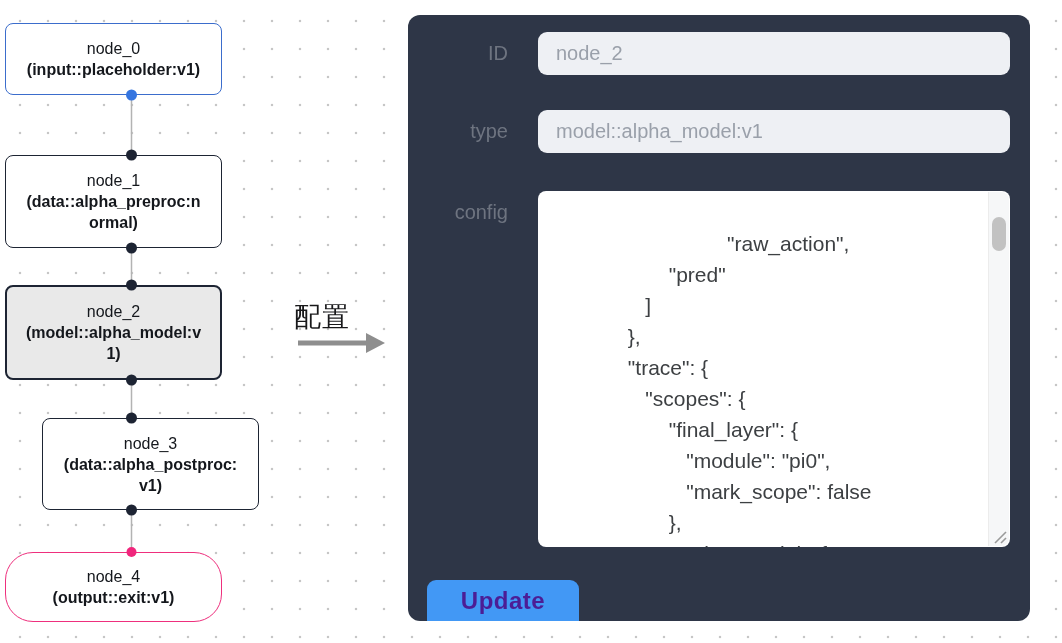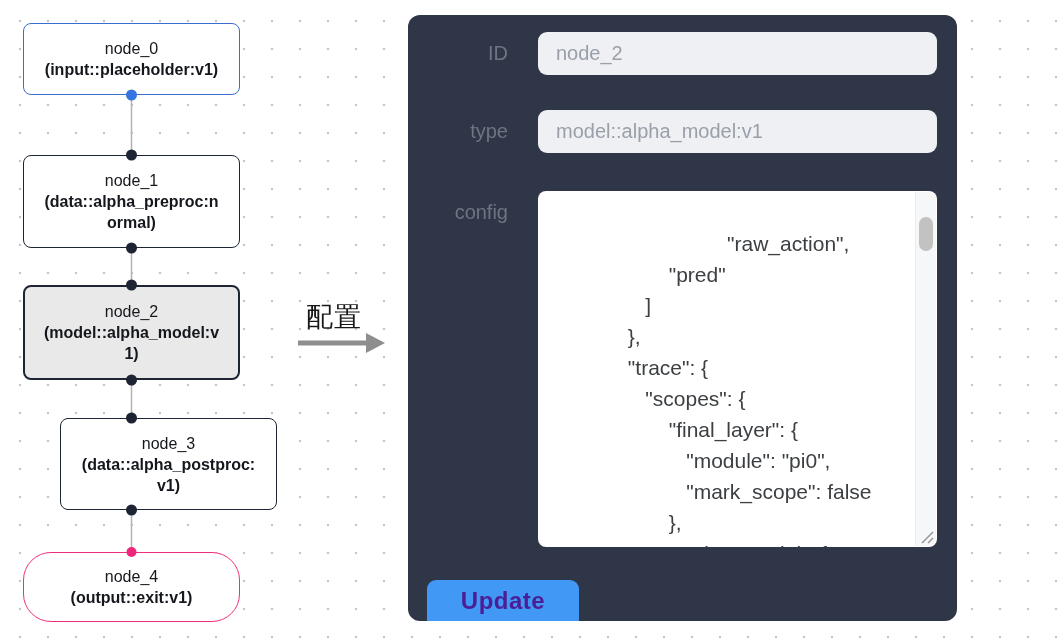"node_0" .node { left: 23px -> 5px }
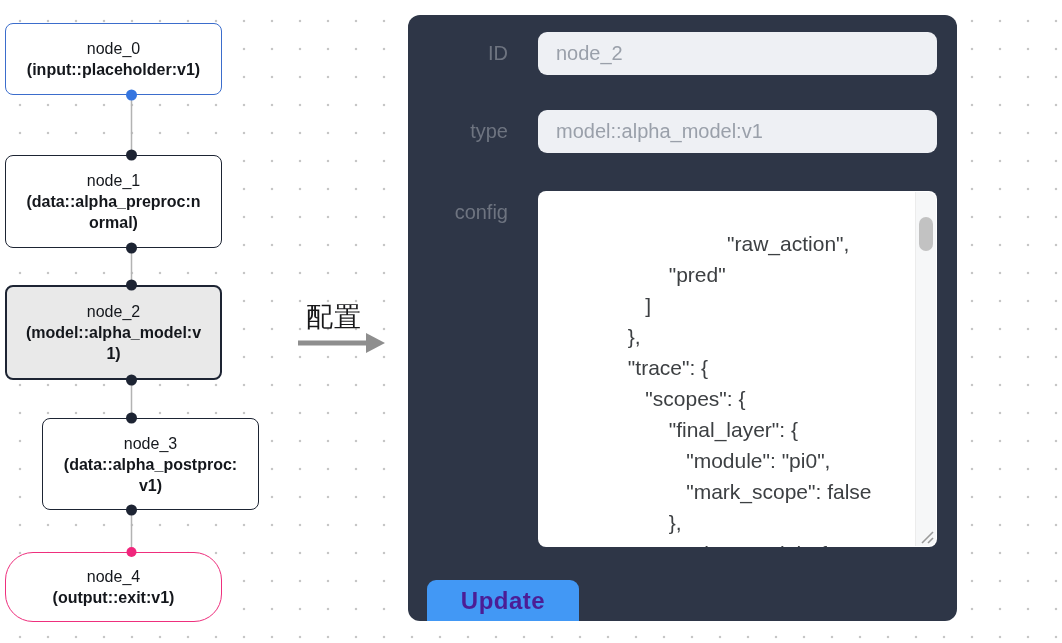"ID" #config-panel { width: 549px -> 622px }
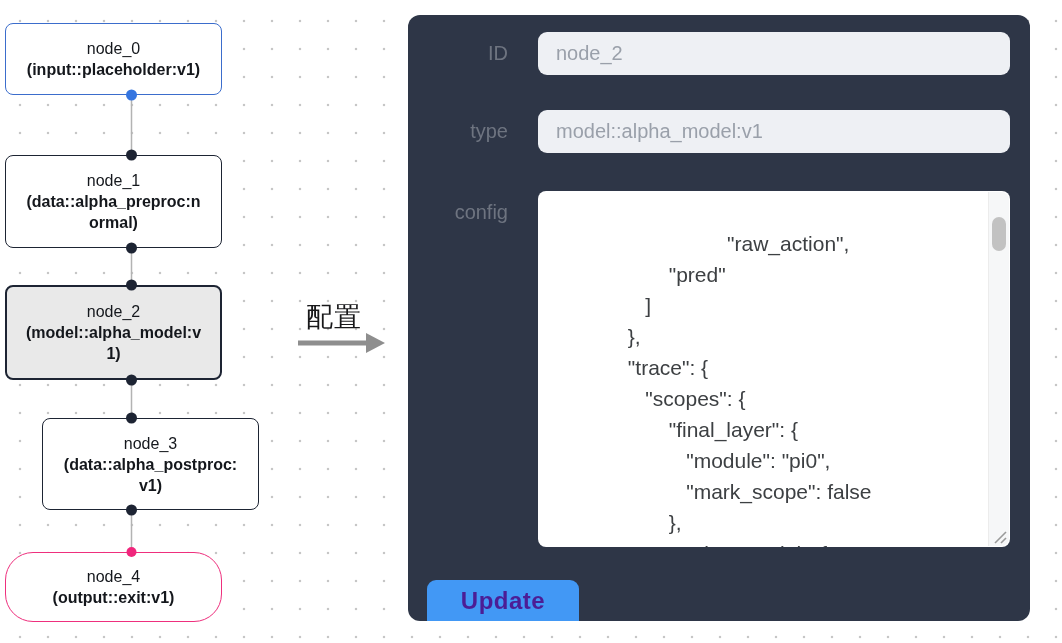"配置" #transition-label { text-align: center -> left }
